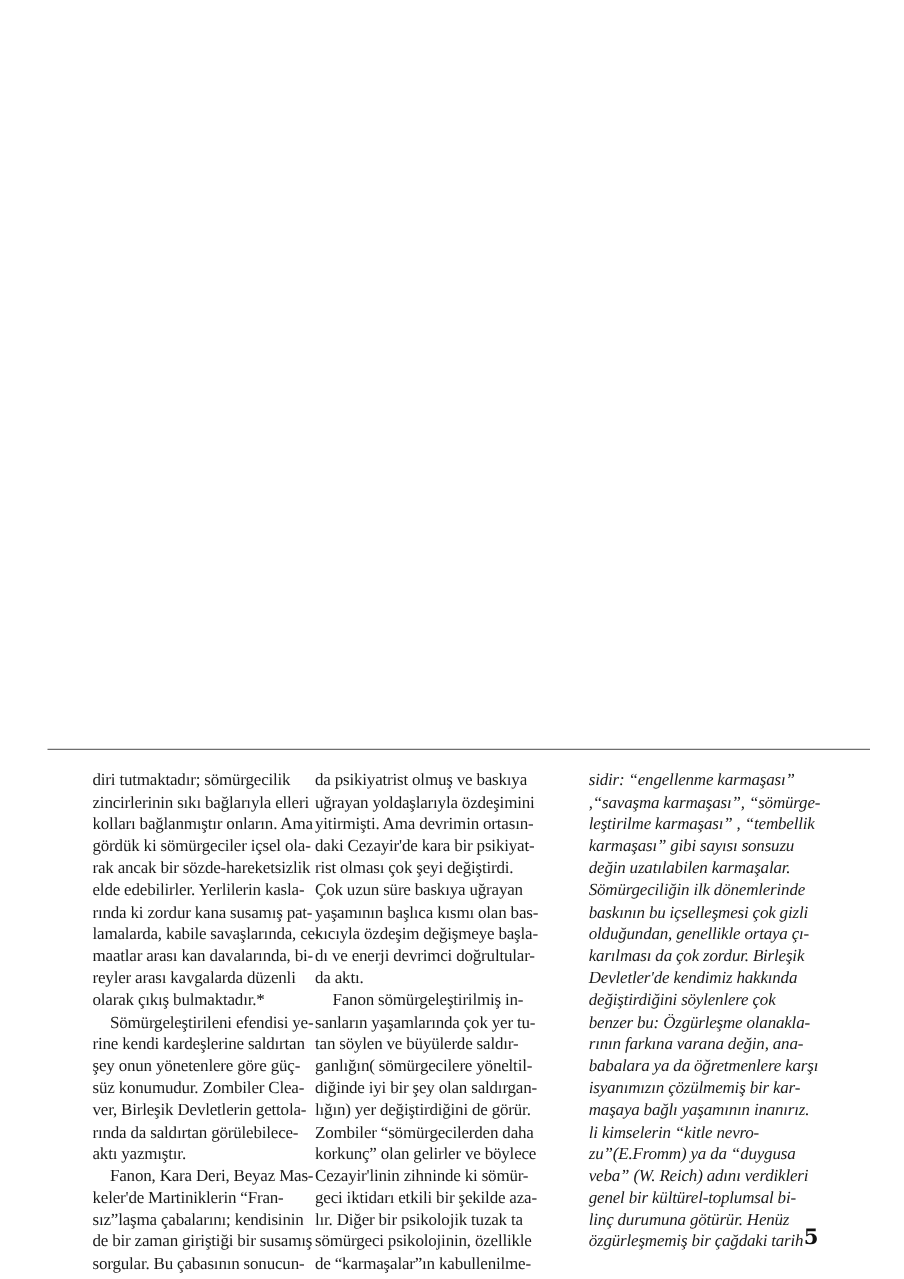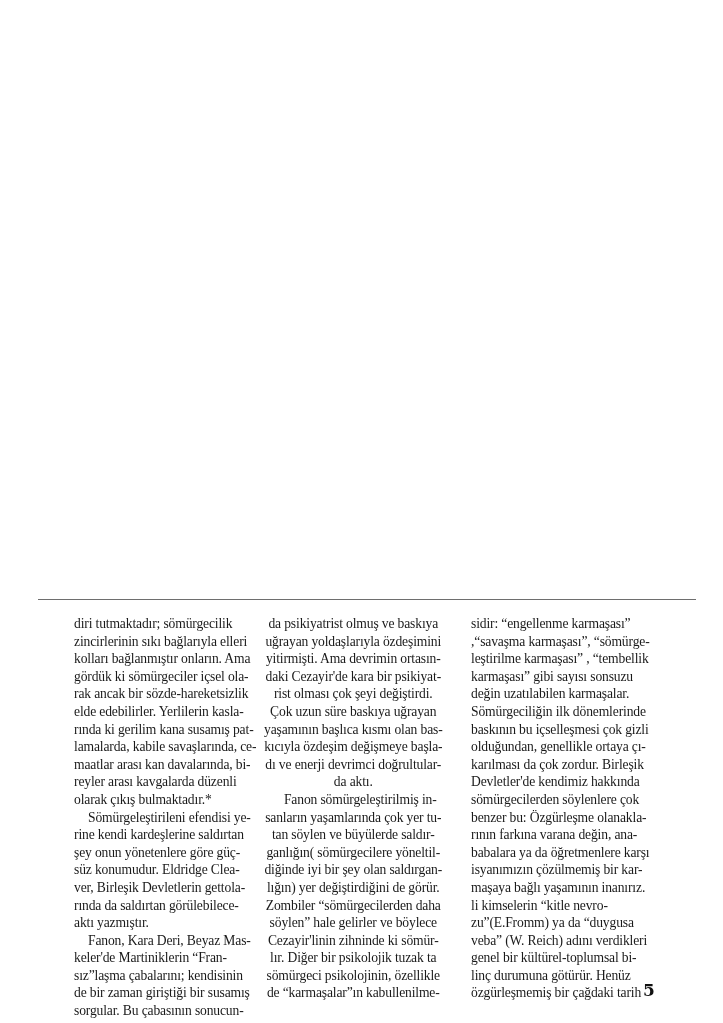"da psikiyatrist olmuş ve baskıya" #col2 { left: 264px -> 252px; text-align: center -> none }
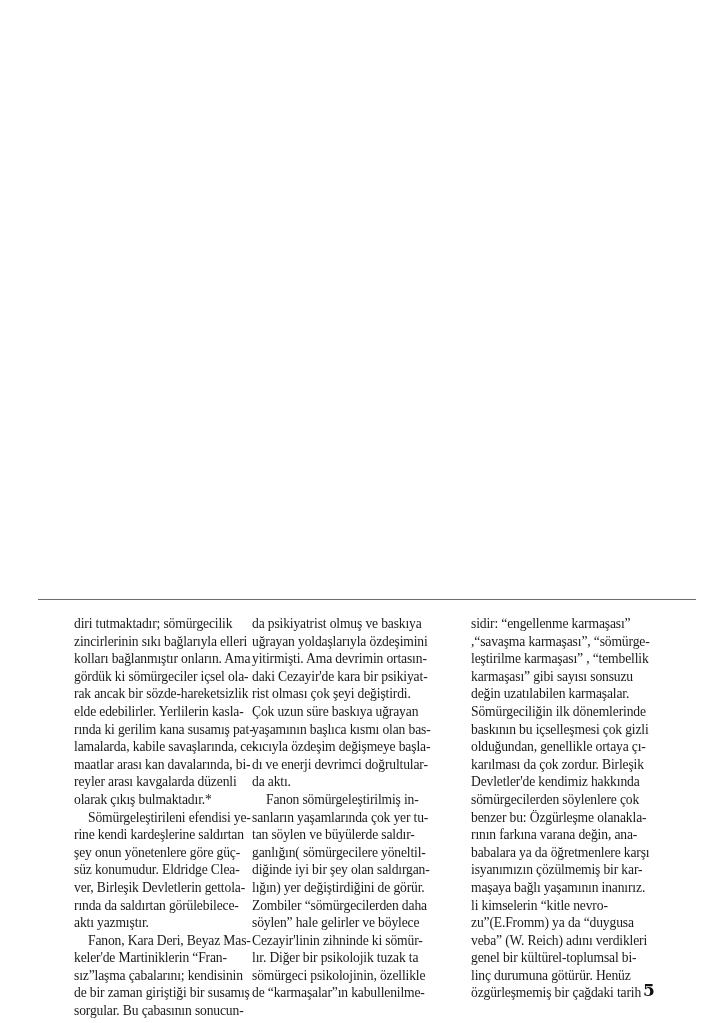"sidir: “engellenme karmaşası”" #col3 { font-style: none -> italic }
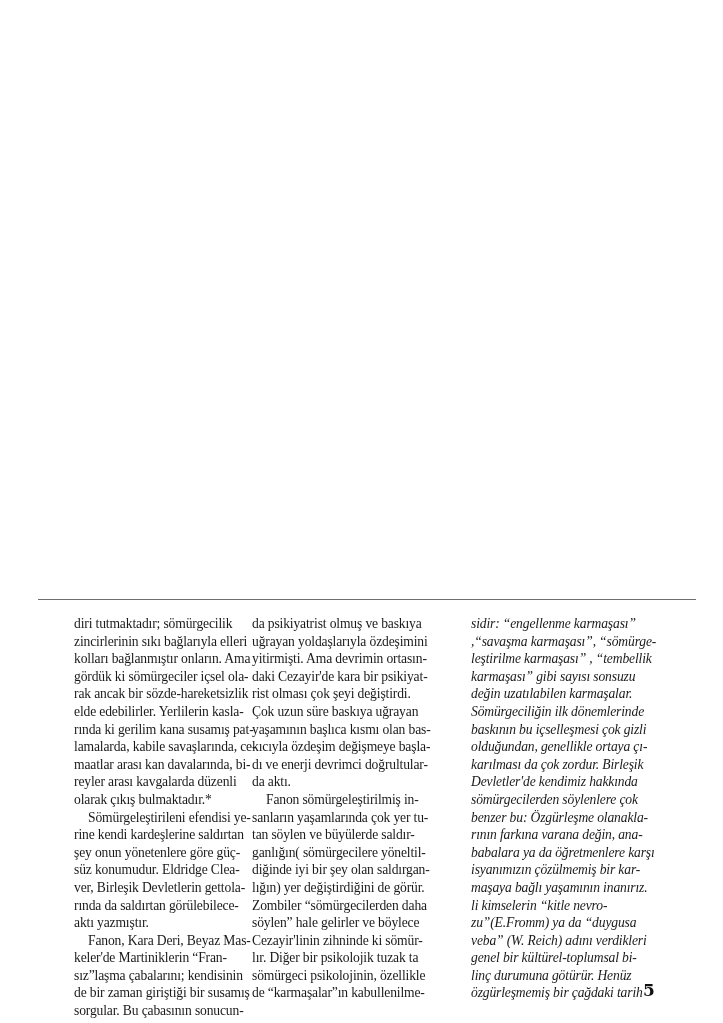"rında ki gerilim kana susamış" span.ln { text: gerilim -> zordur }
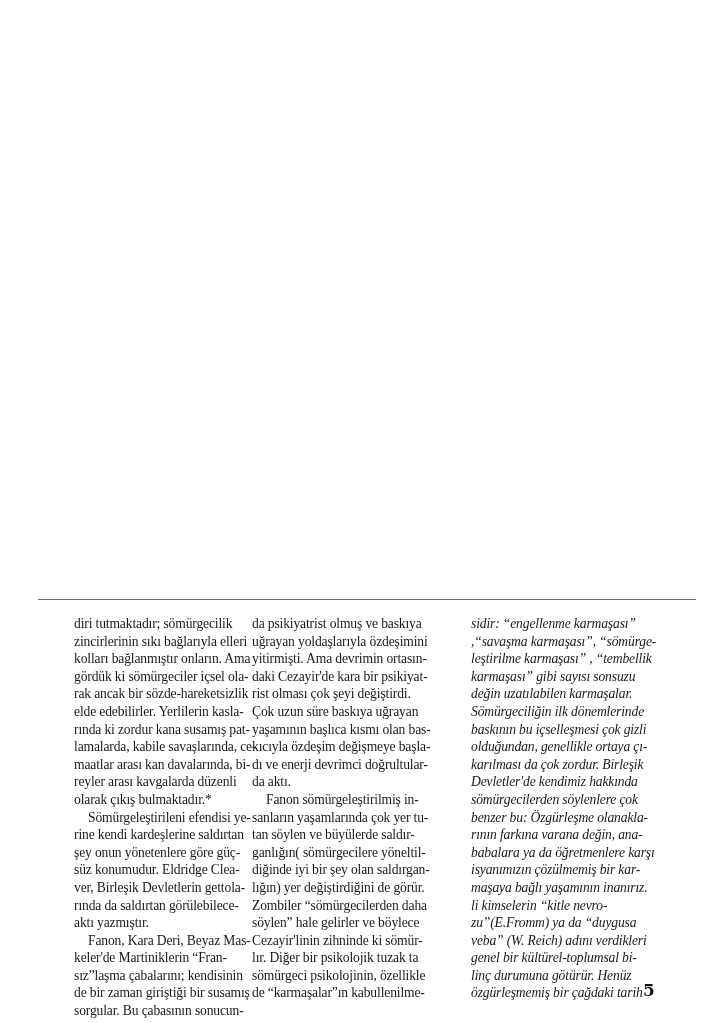"sömürgecilerden söylenlere çok" span.ln { text: sömürgecilerden -> değiştirdiğini }
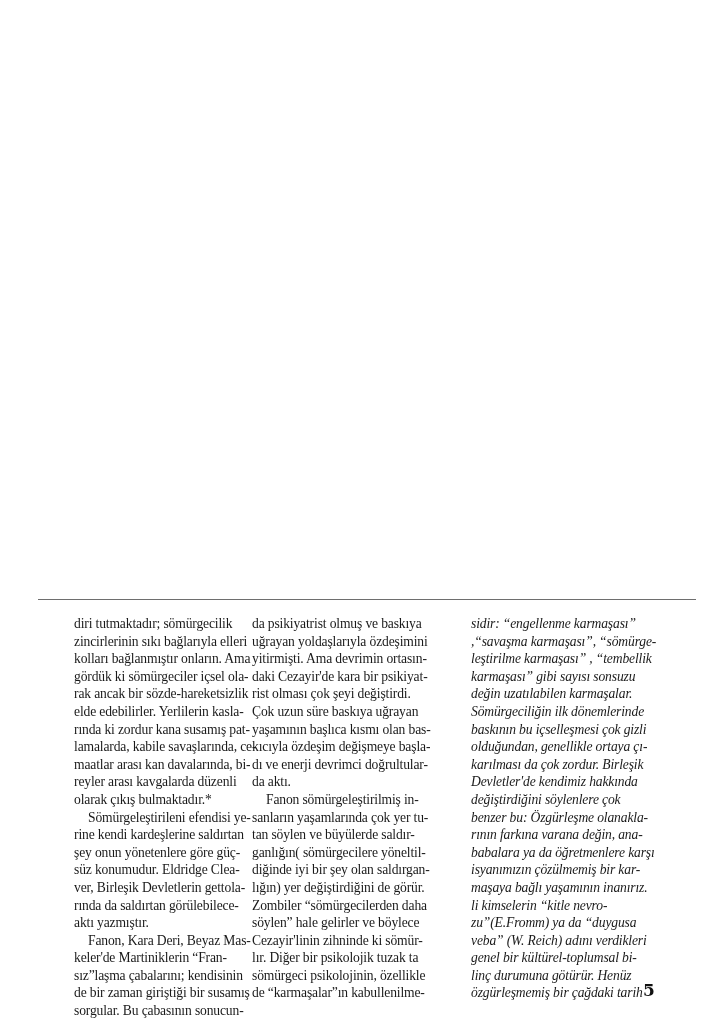"süz konumudur. Eldridge Clea-" span.ln { text: Eldridge -> Zombiler }
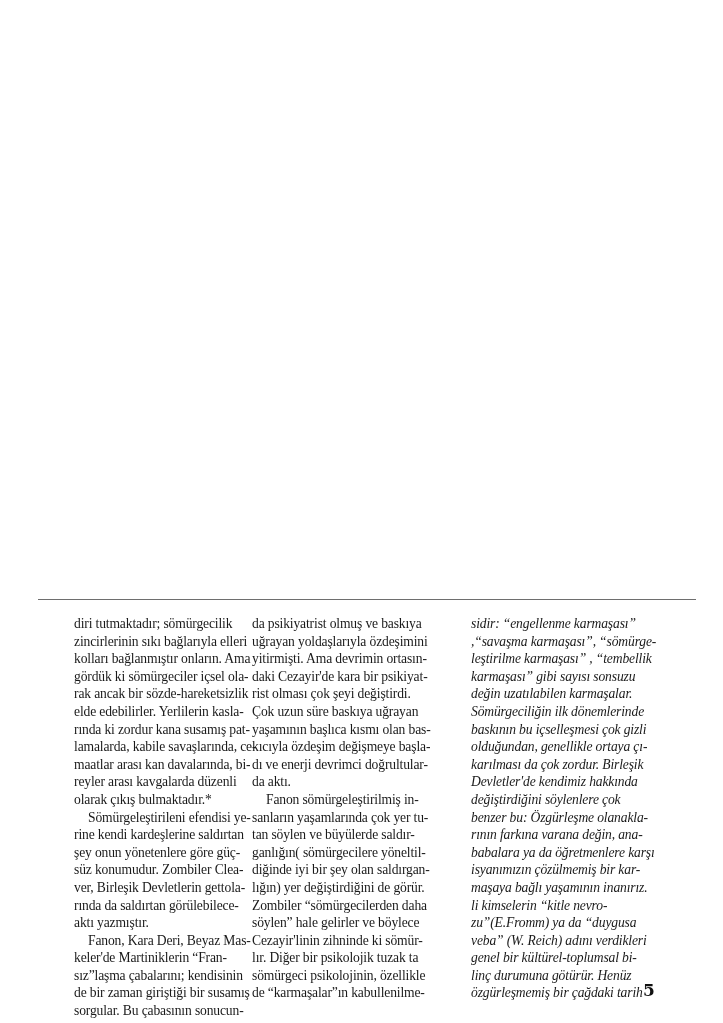"söylen” hale gelirler ve böylece" span.ln { text: söylen” hale -> korkunç” olan }
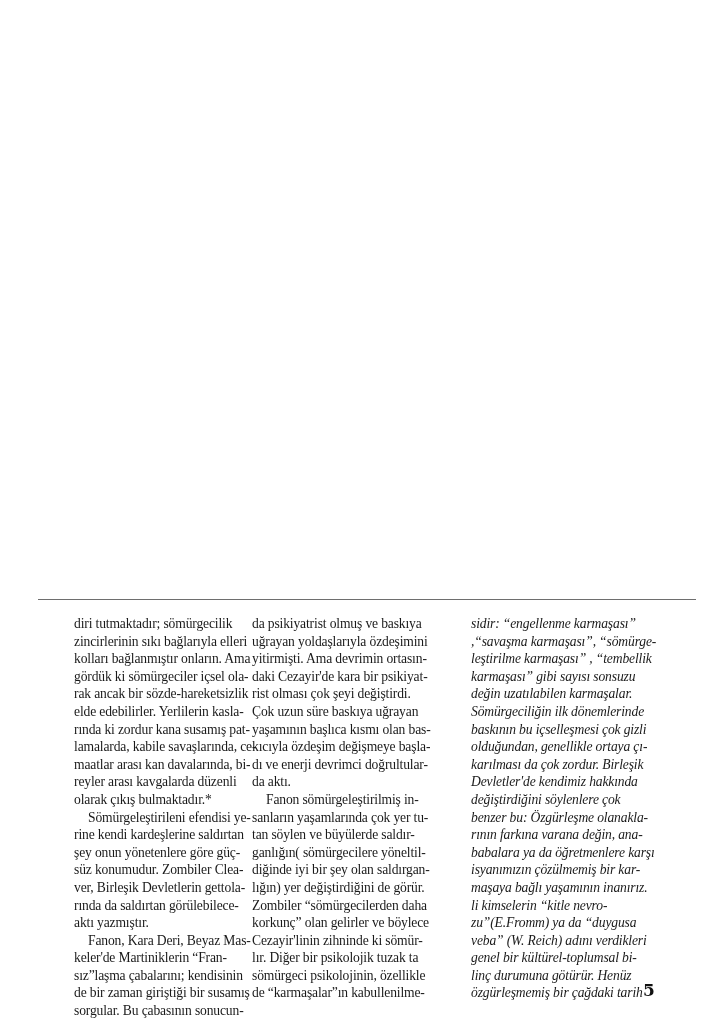"geci iktidarı etkili bir şekilde" span.ln { html: none -> <span>geci iktidarı etkili bir şekilde aza-</span> }
